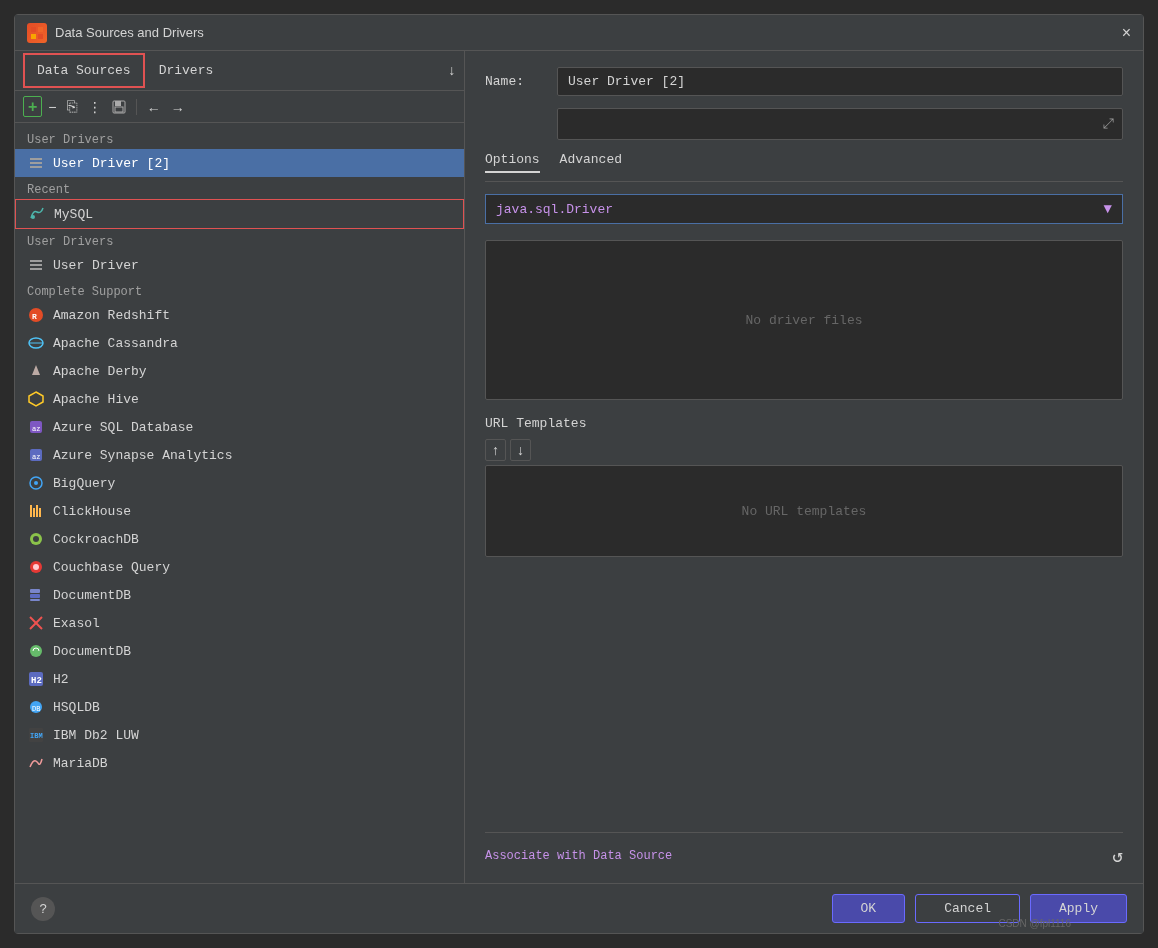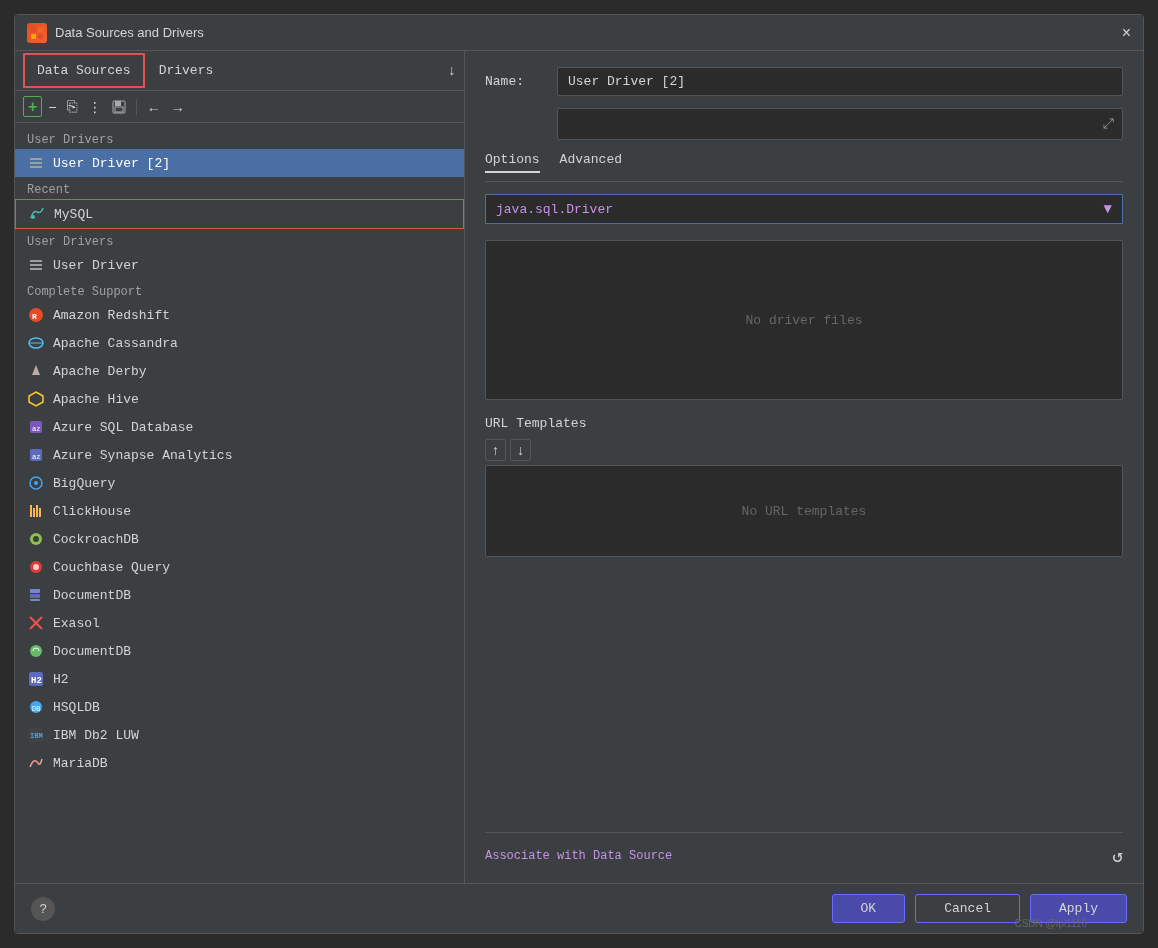"CSDN @fpl1116" .watermark { right: 56px -> 72px }
